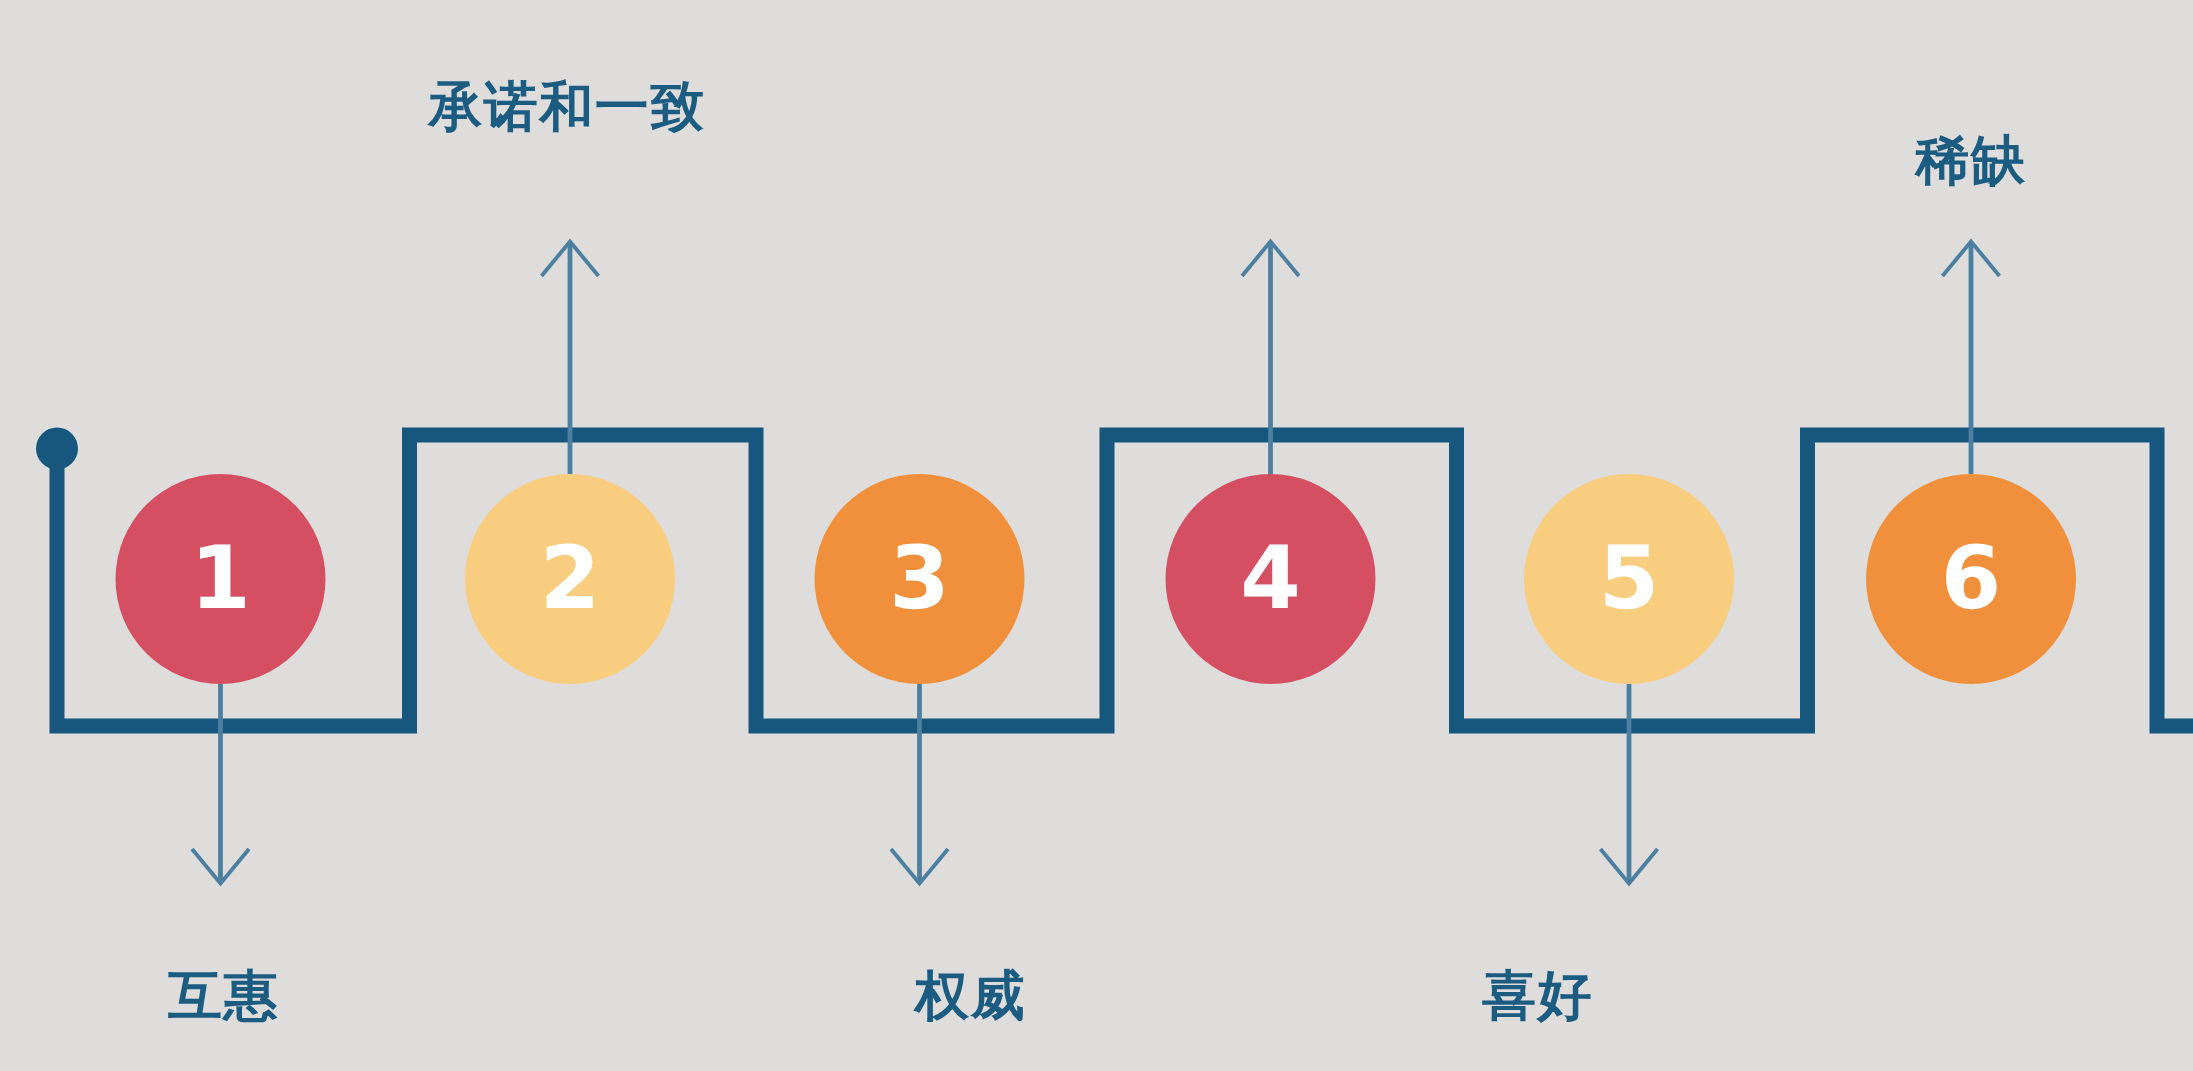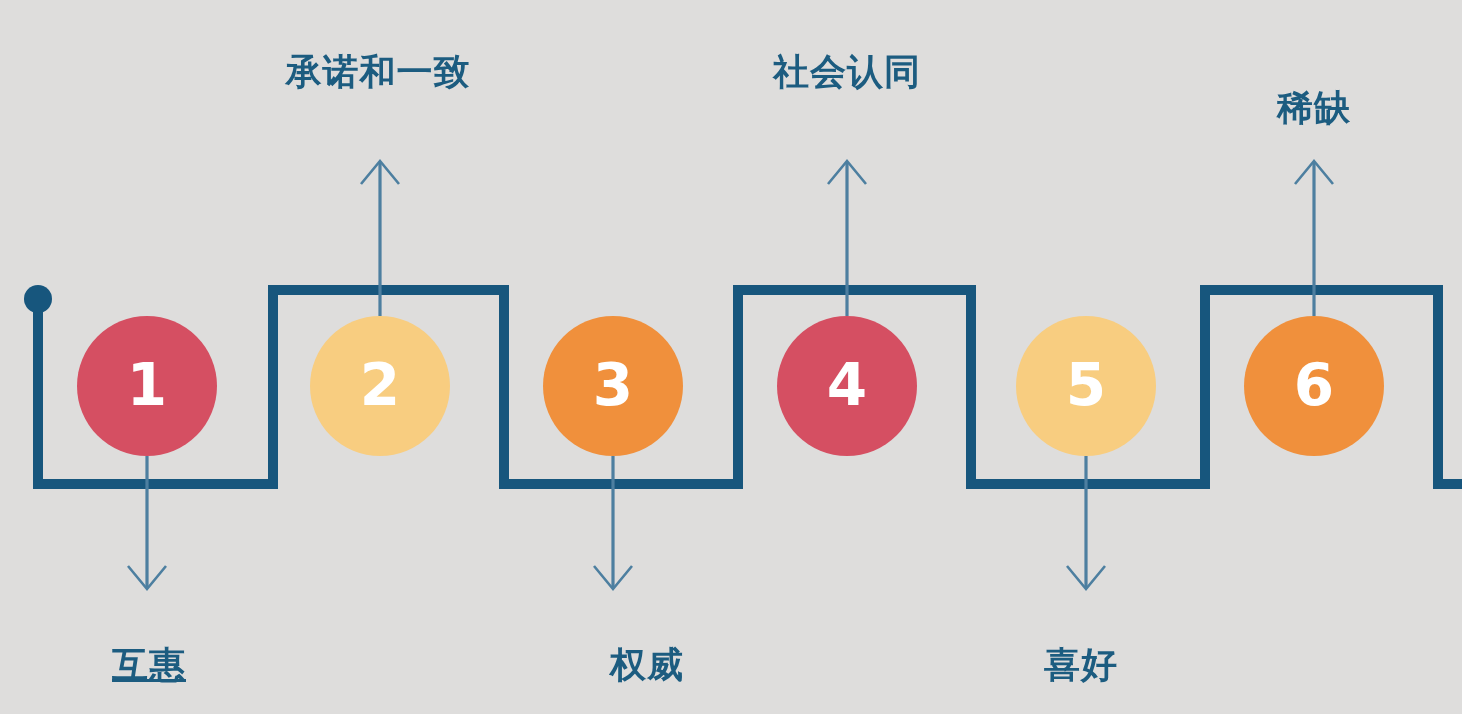"社会认同" div.label { html: <div>社会认同</div> -> none }
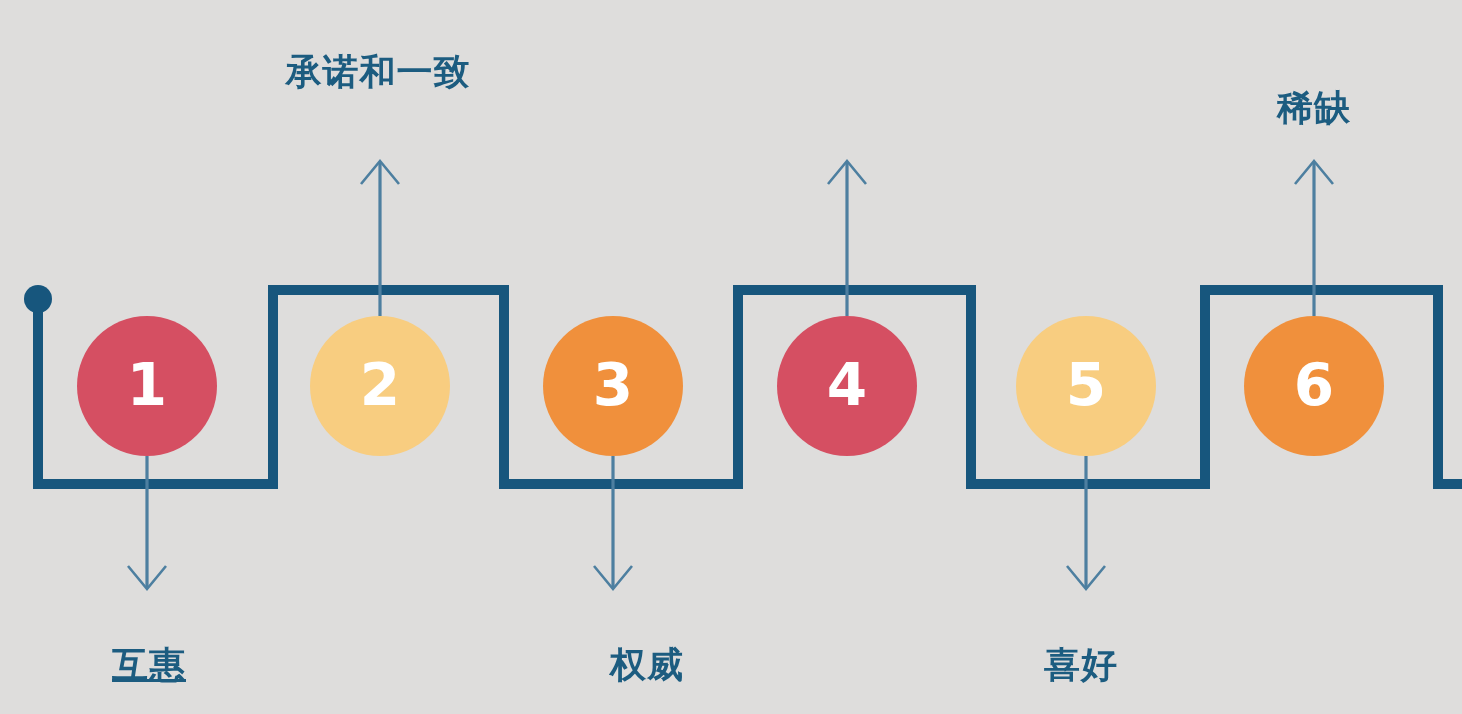"互惠" #label-1 { text-decoration: underline -> none }
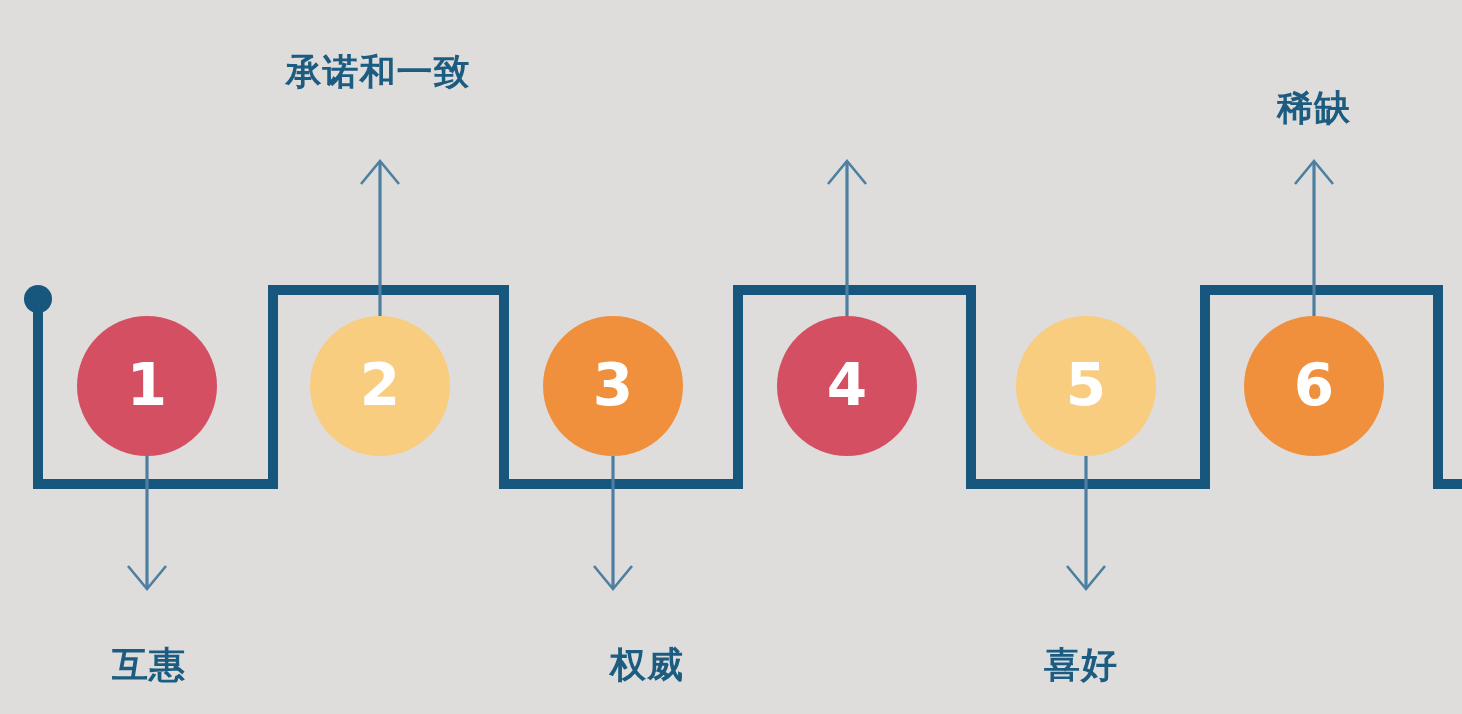"喜好" #label-5 { left: 1081px -> 1025px }
